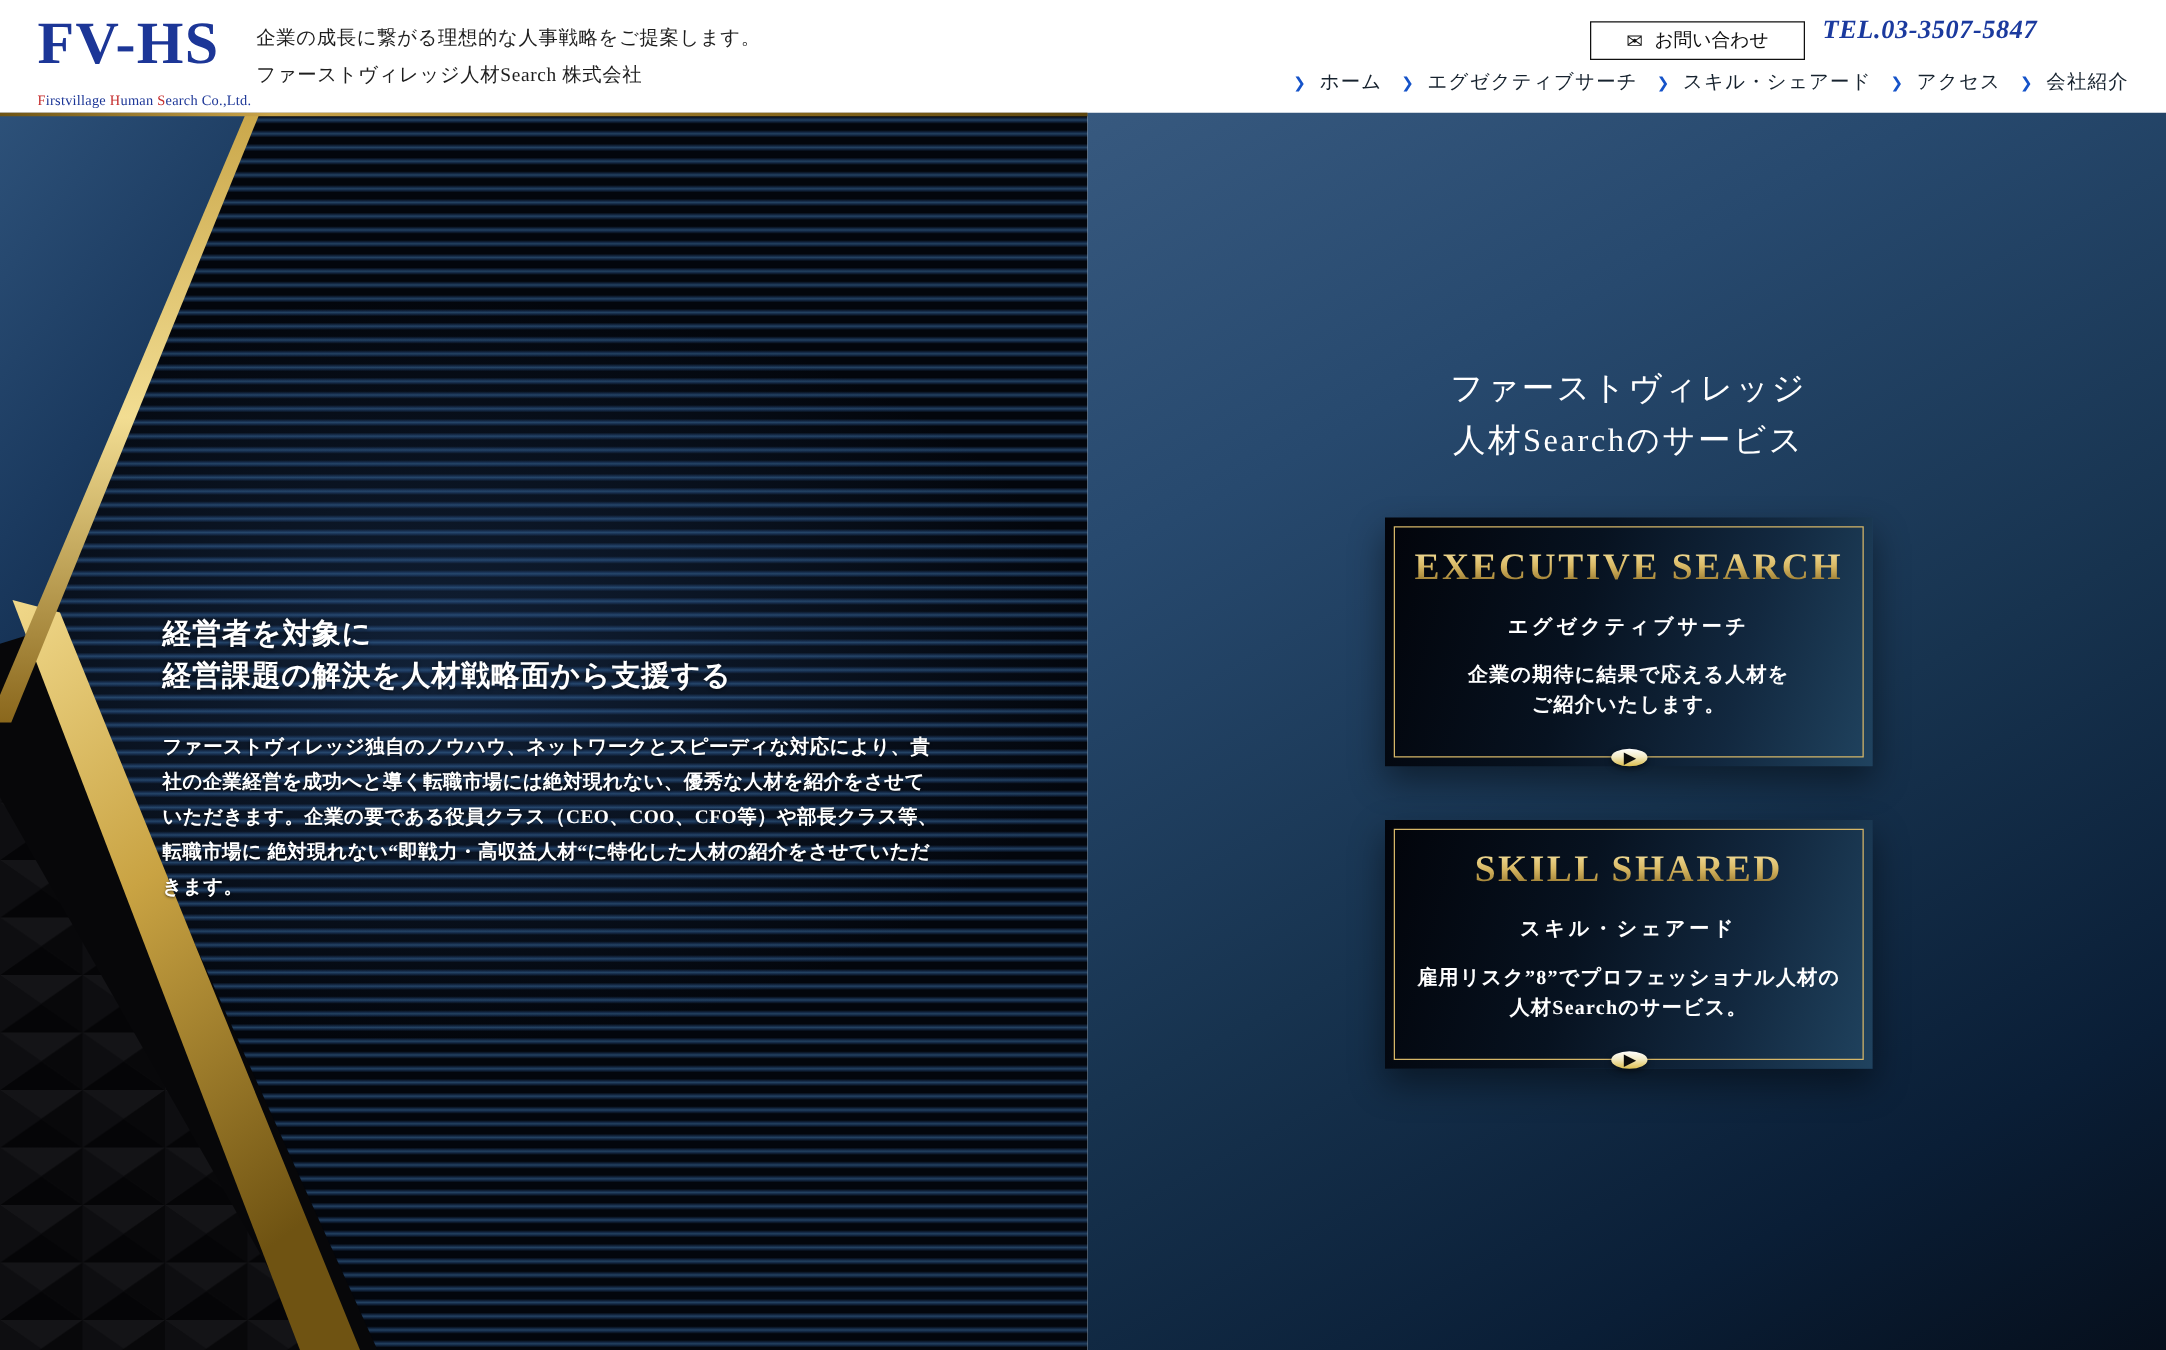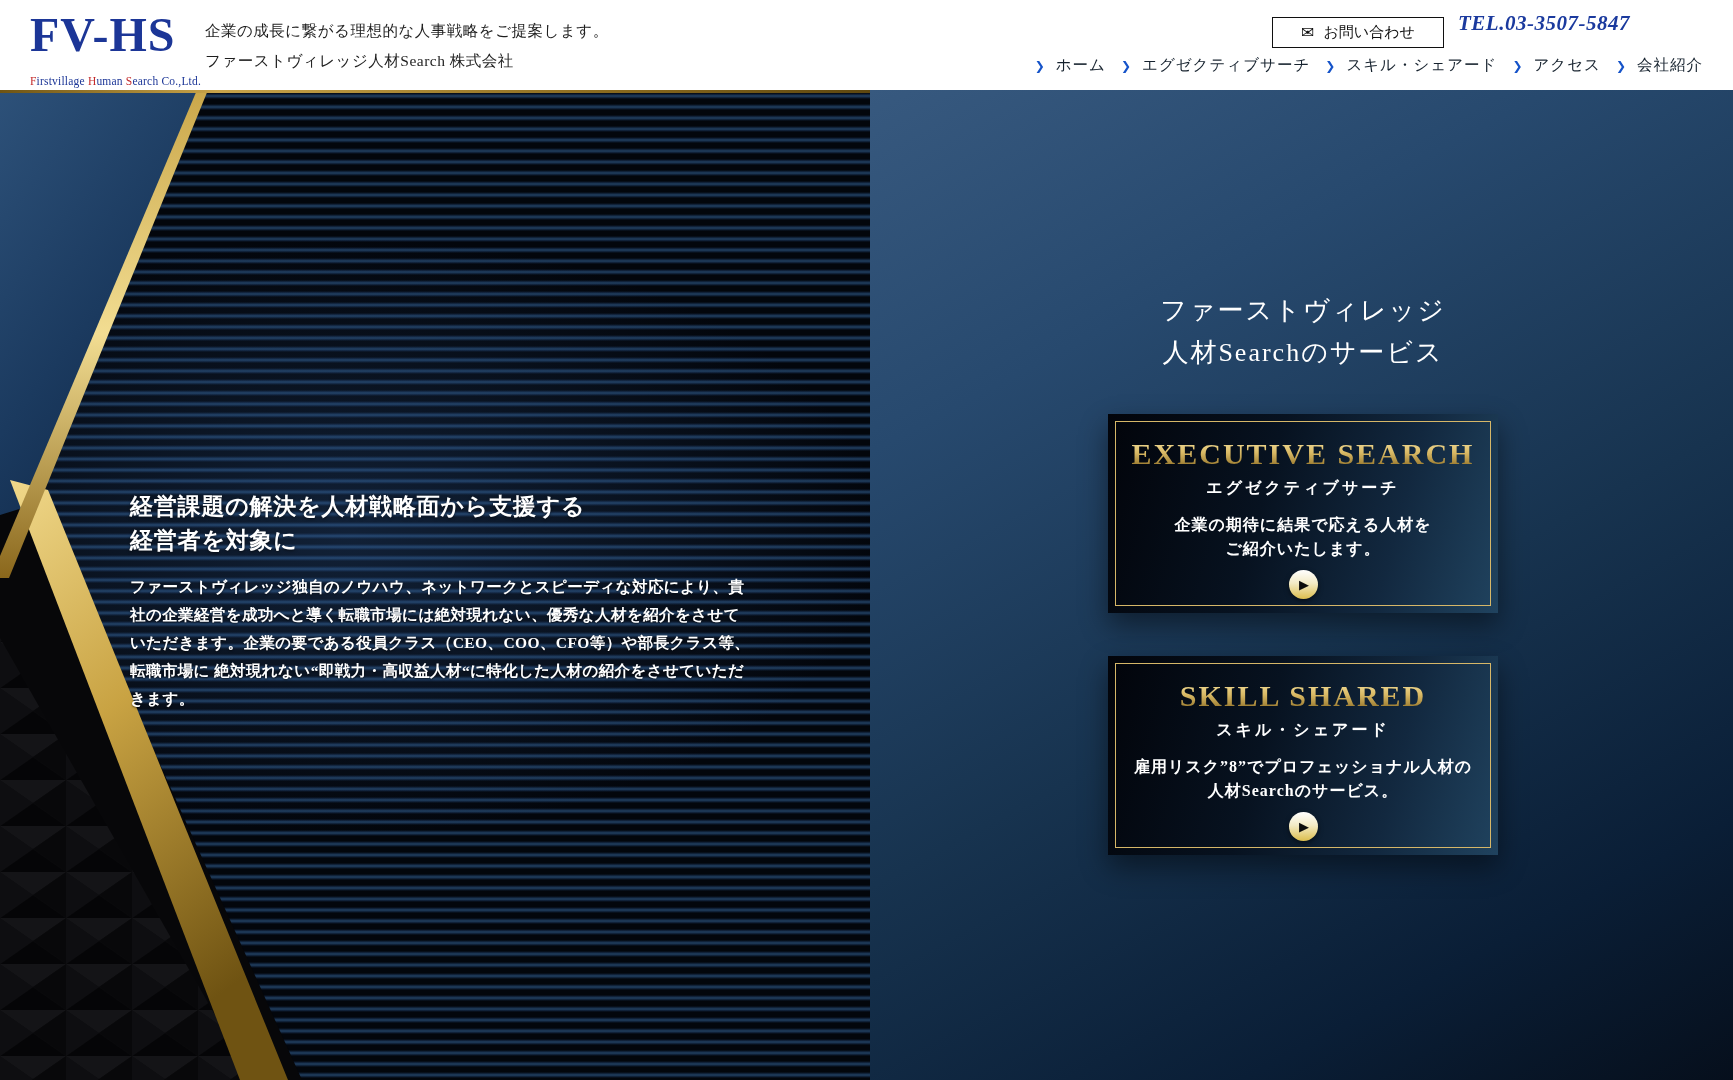"EXECUTIVE SEARCH" .card-inner { gap: none -> 13px }
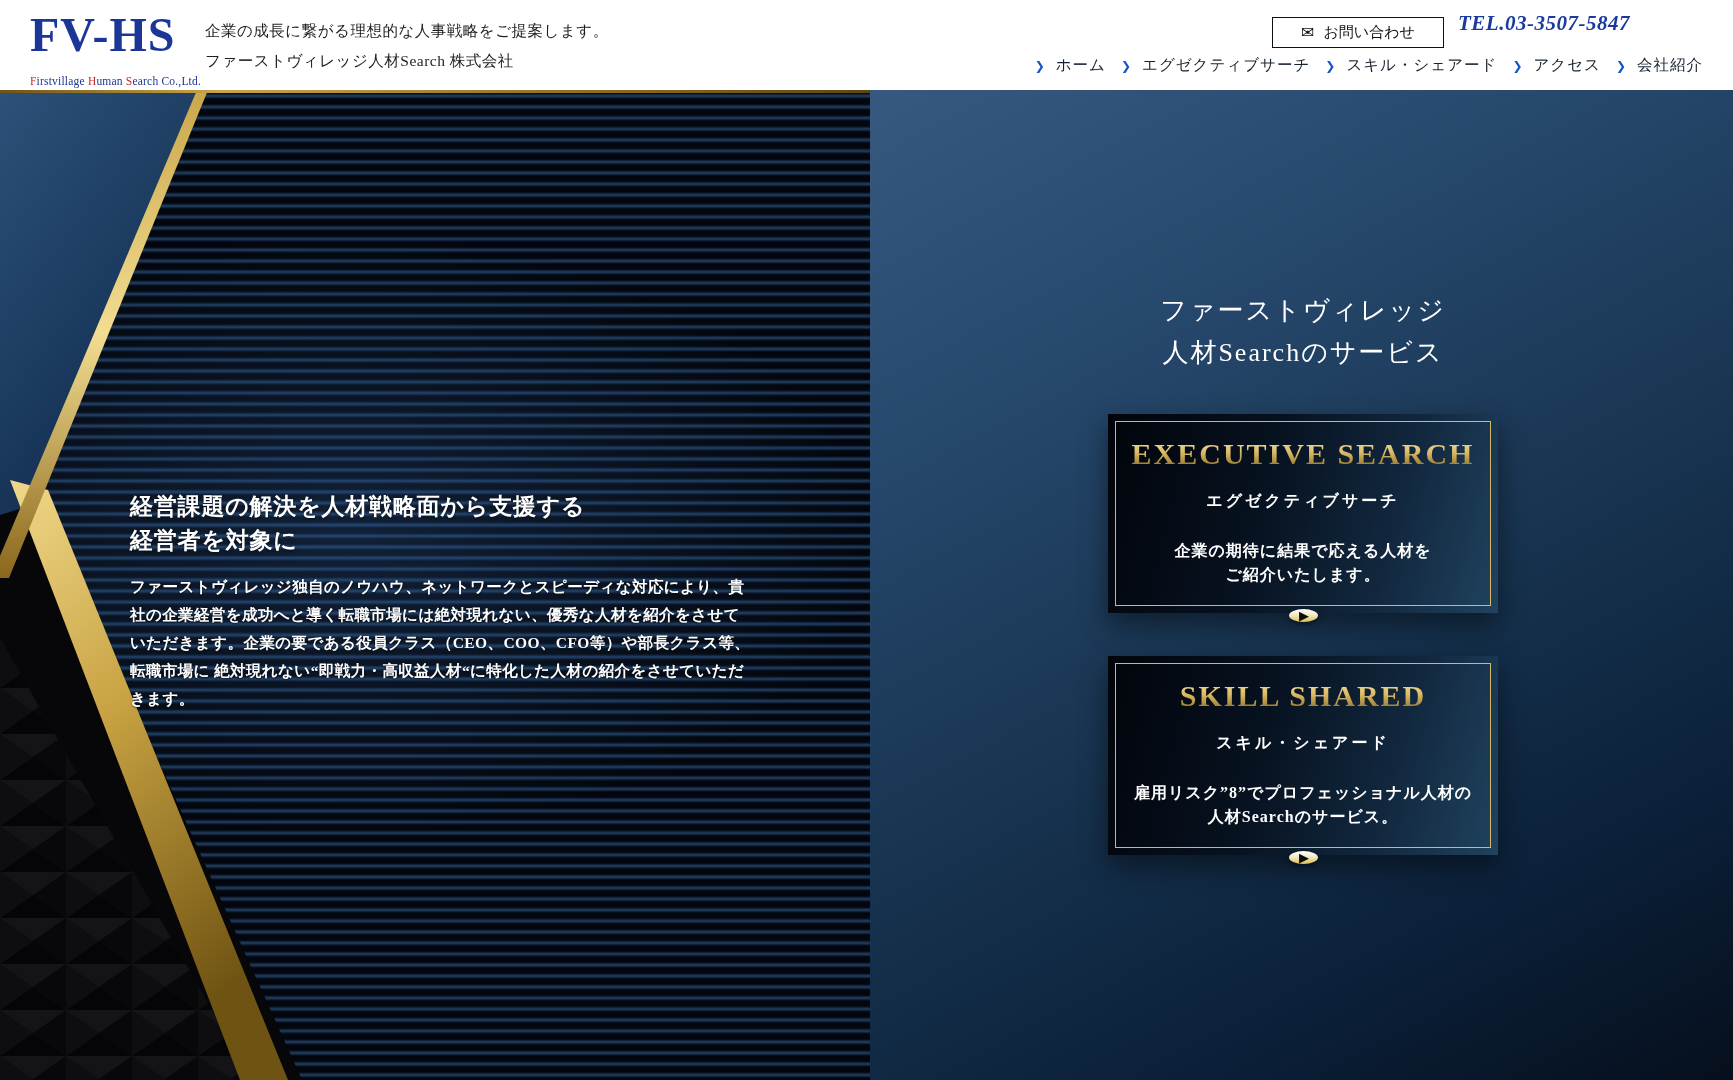"経営課題の解決を人材戦略面から支援する" div.hero-h { order: before "経営者を対象に" -> after "経営者を対象に" }
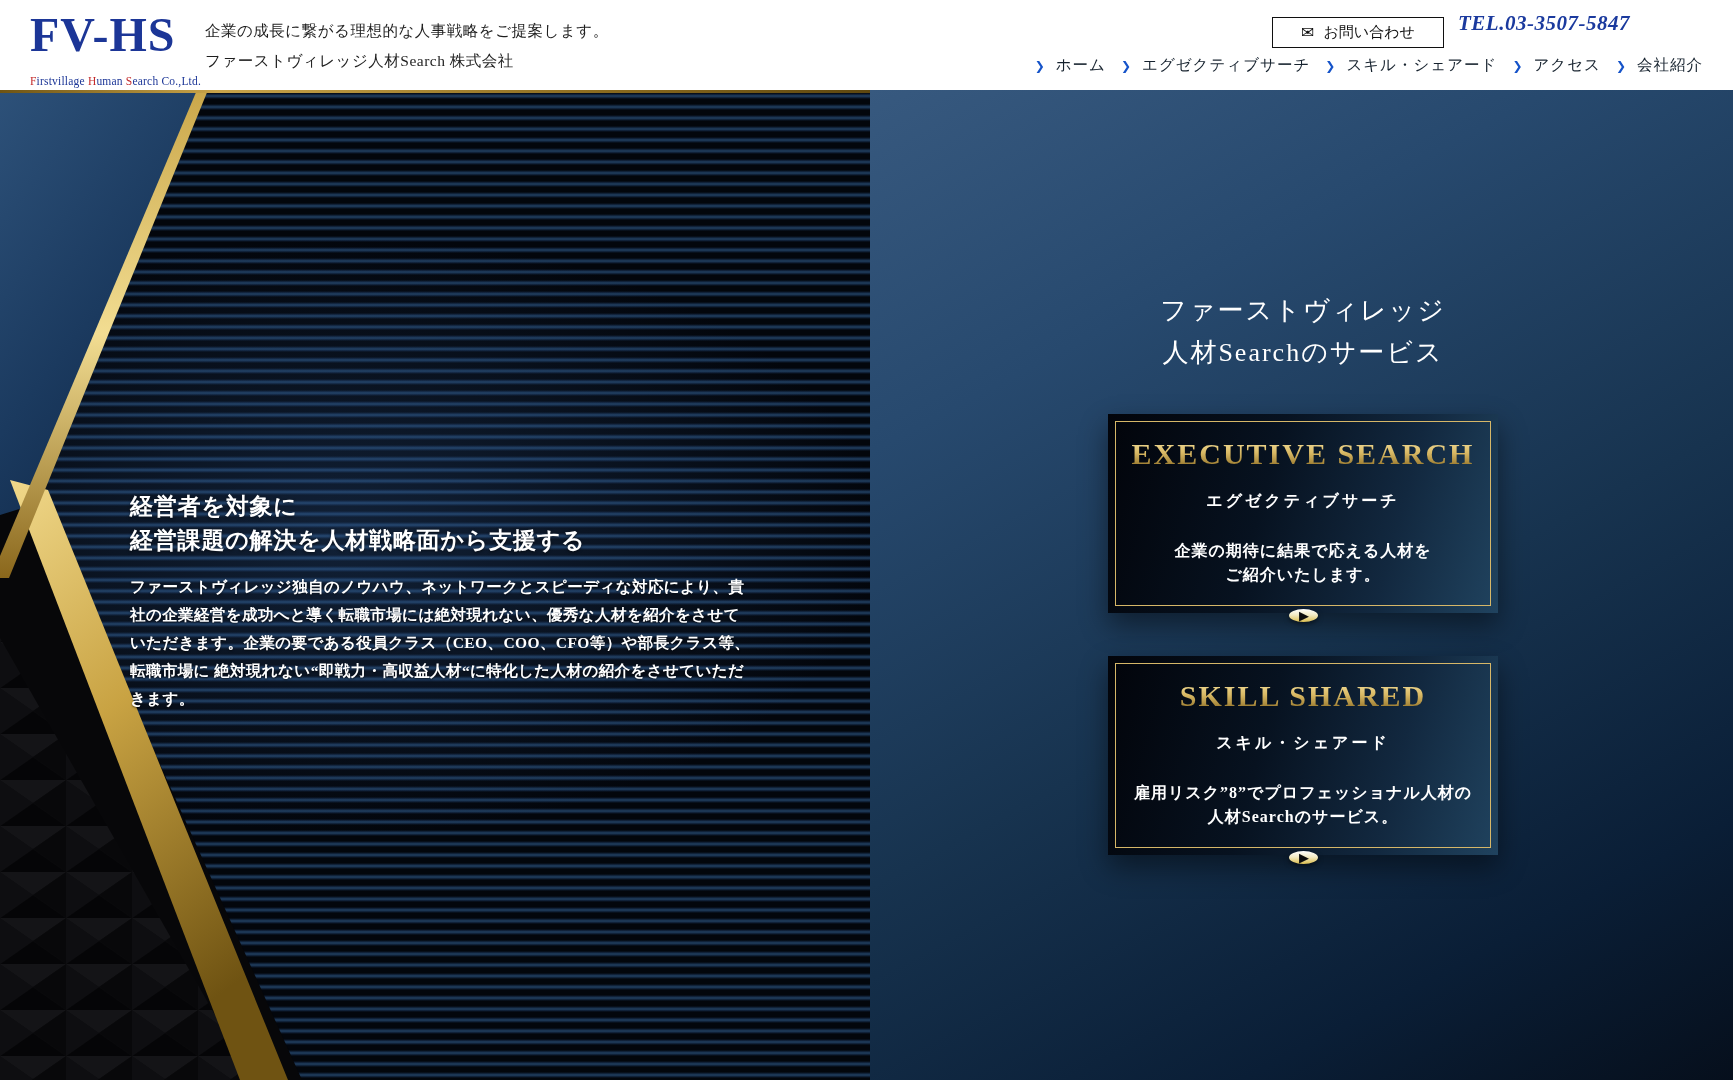"企業の期待に結果で応える人材を" .card-desc { margin-top: 14px -> 4px }
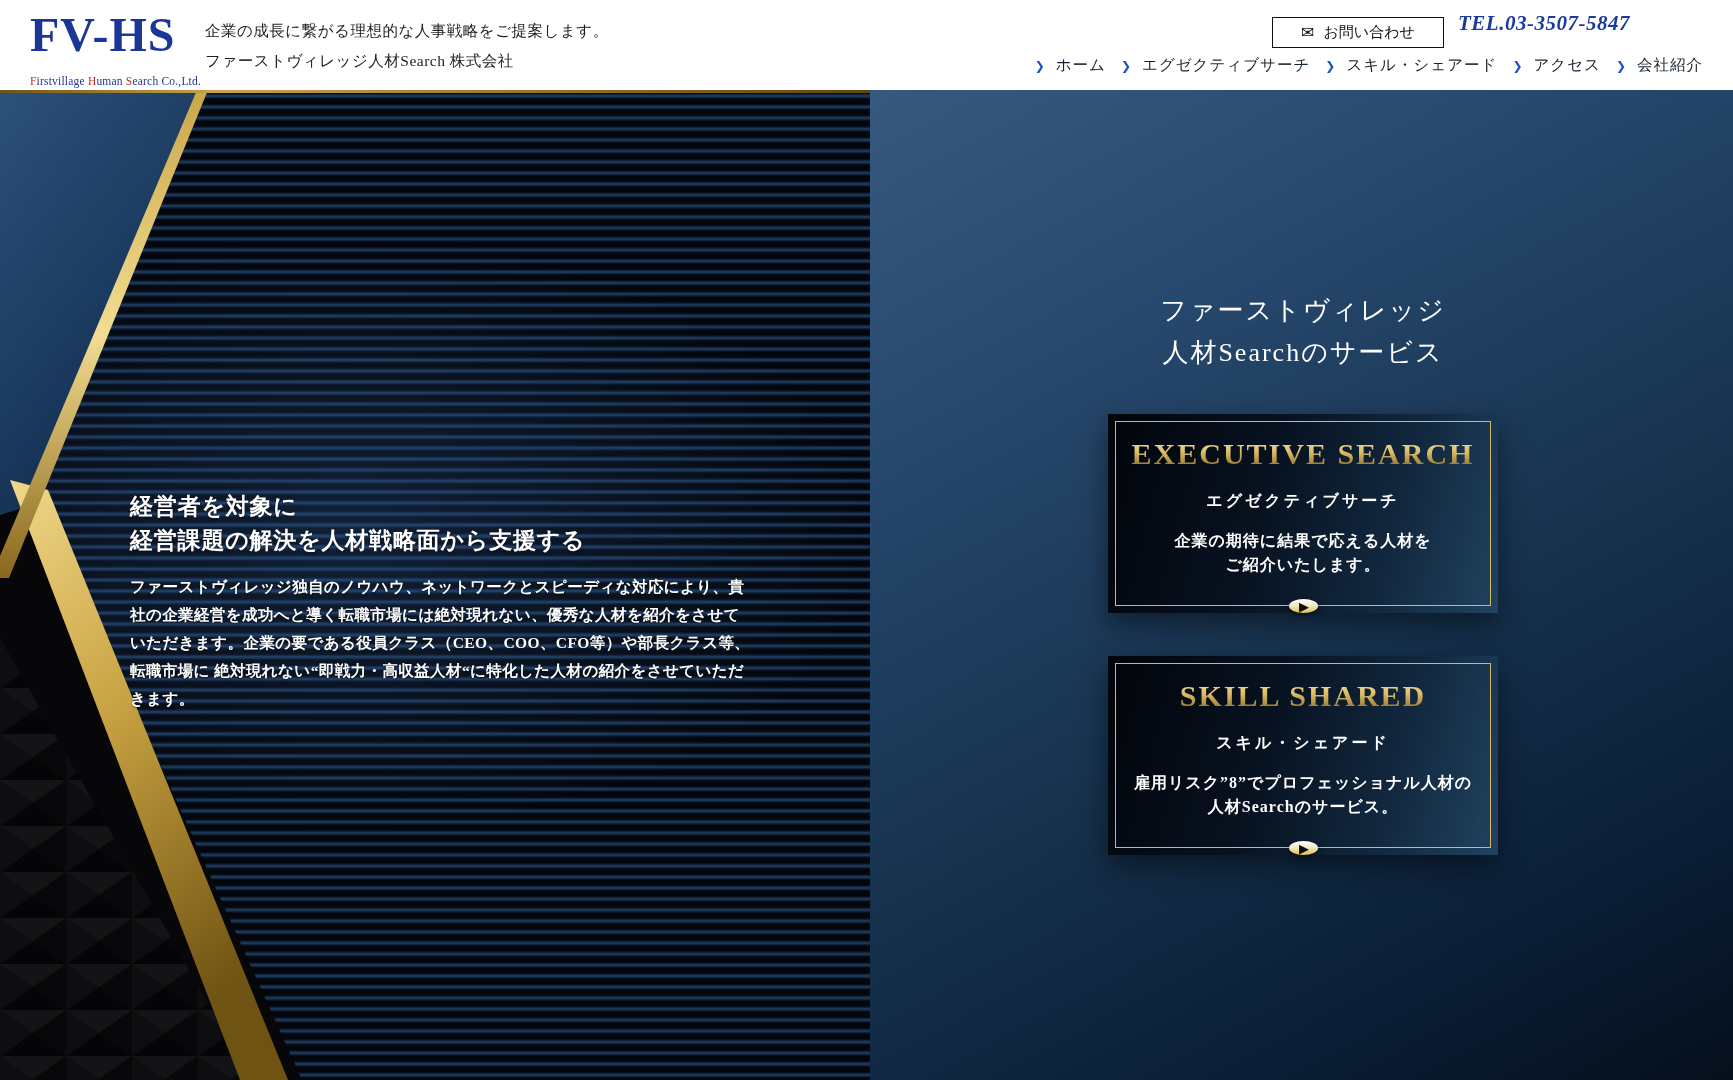"ファーストヴィレッジ独自のノウハウ、ネットワークとスピーディな対応により、貴社の" .hero-p { margin-top: 15px -> 26px }
